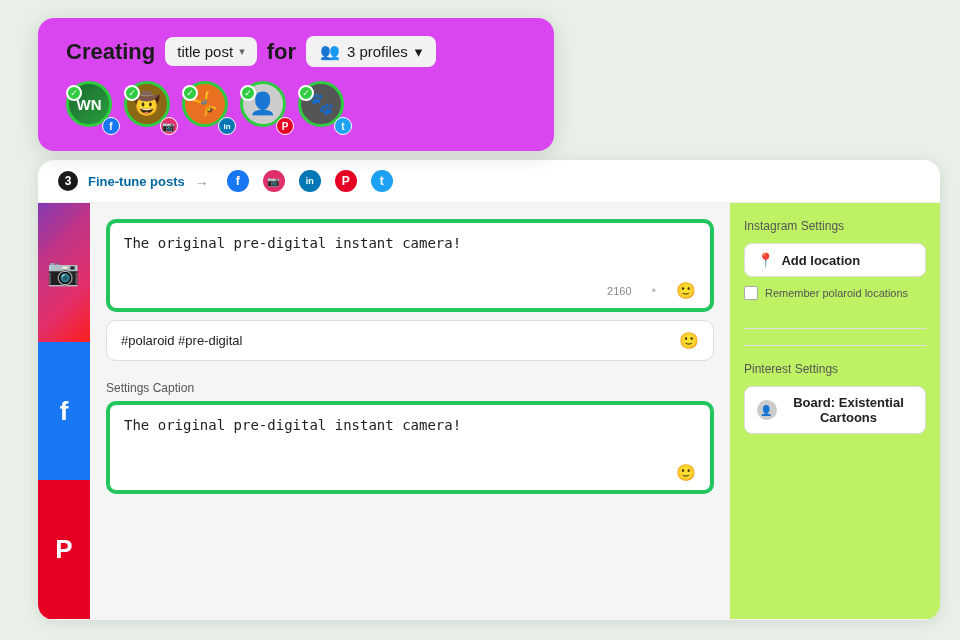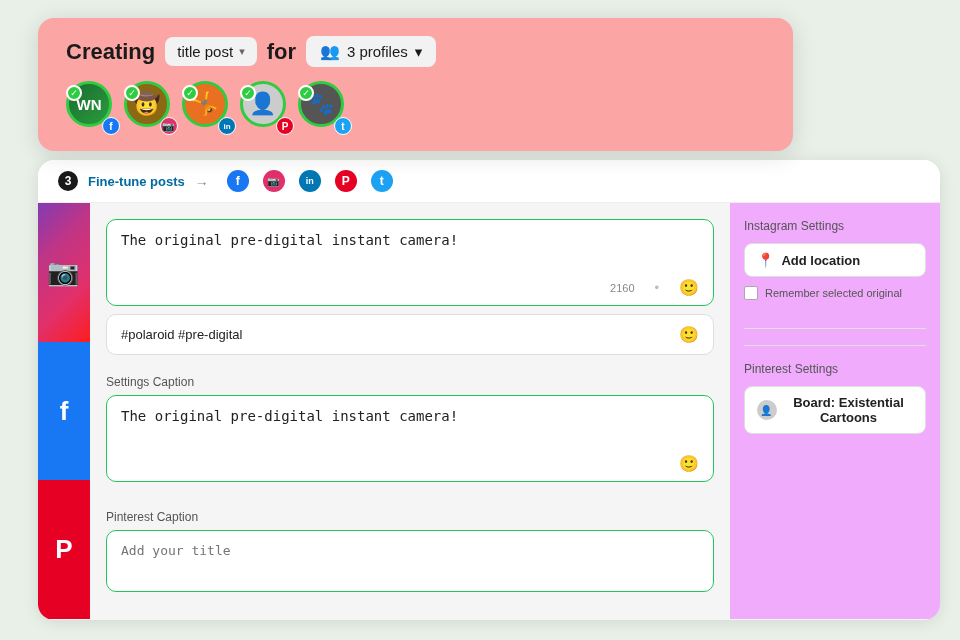"Creating" .top-card { background: #fca5a5 -> #d946ef; width: 755px -> 516px }
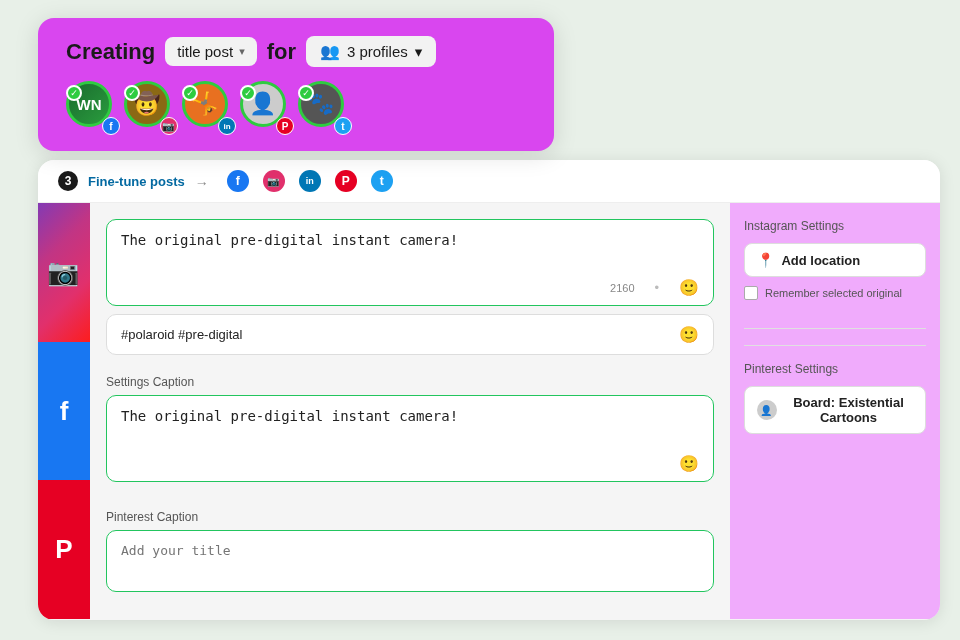"Instagram Settings" .settings-sidebar { background: #f0abfc -> #bef264 }
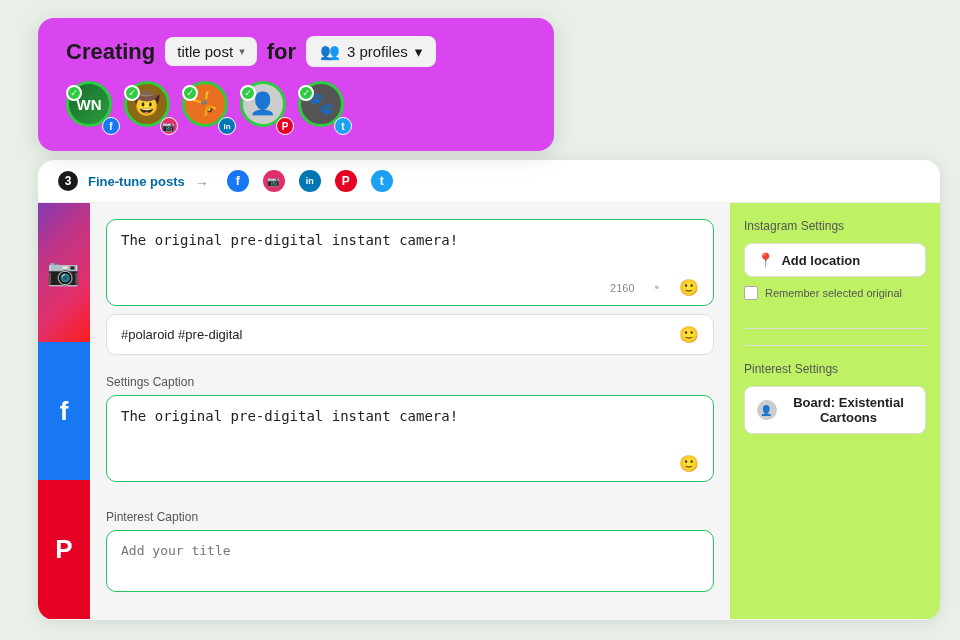"The original pre-digital instant camera!" .caption-box { border: 1px solid #22c55e -> 4px solid #22c55e }
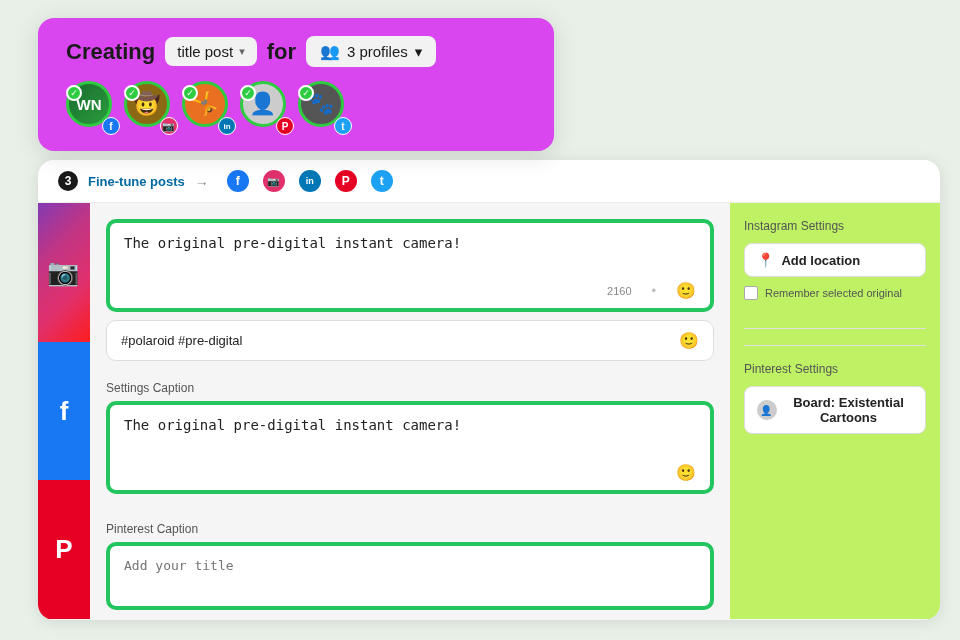"Remember selected original" span.remember-label { text: selected original -> polaroid locations }
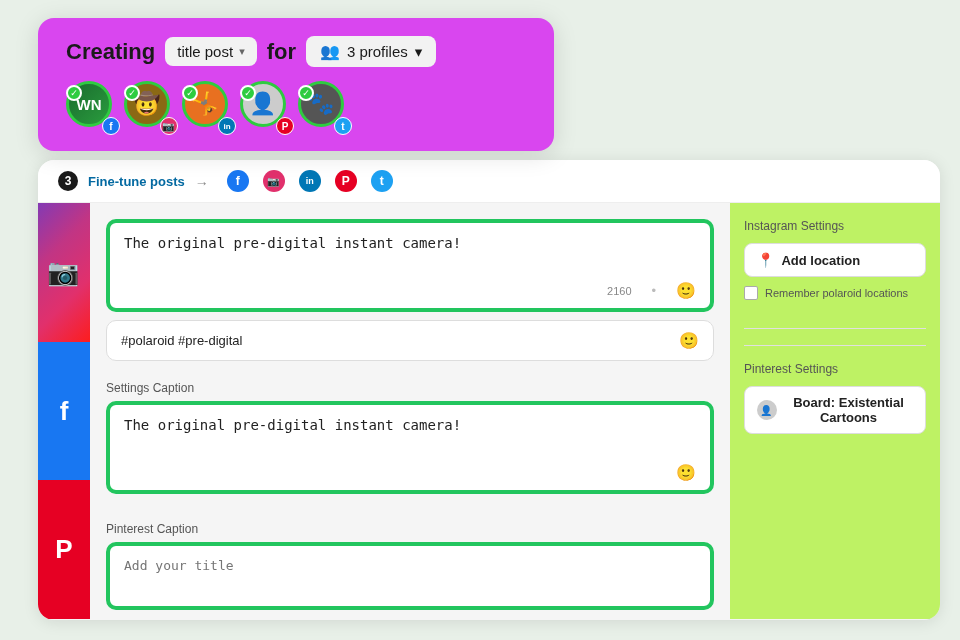"Pinterest Caption" div.post-section { html: <div> <div>Pinterest Caption</div> <div> <textarea></textarea> </div> </div> -> none }
